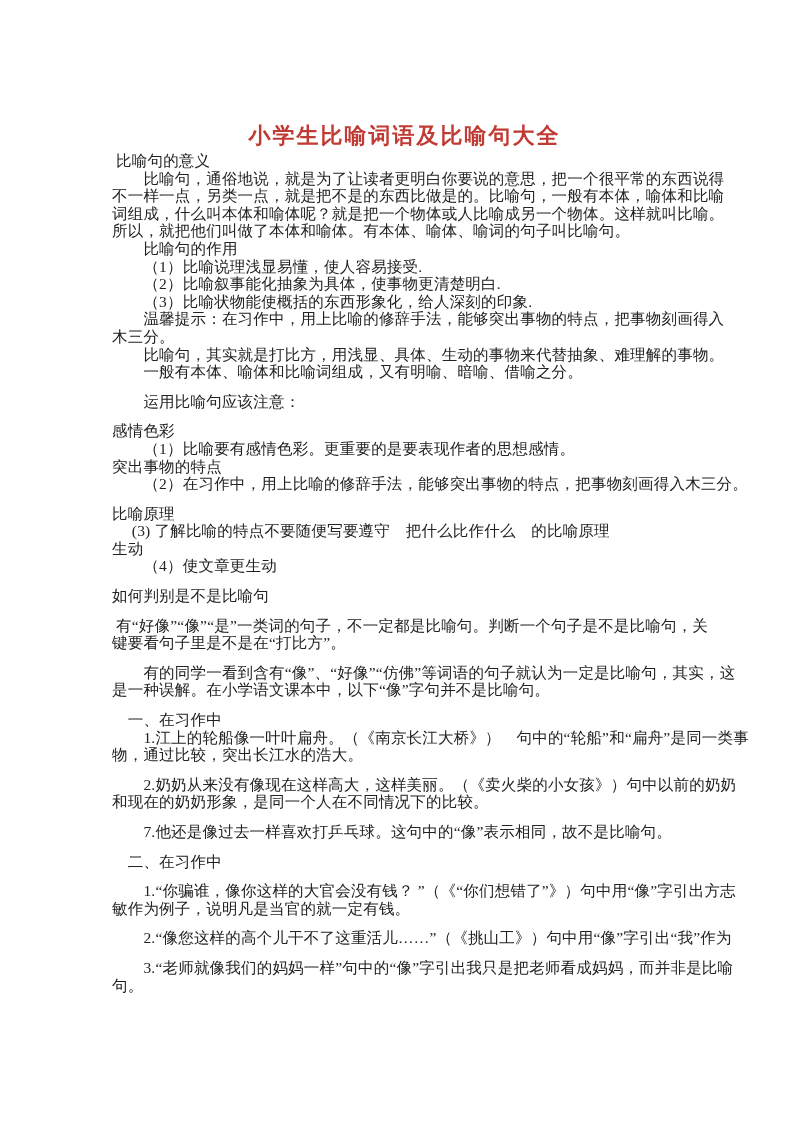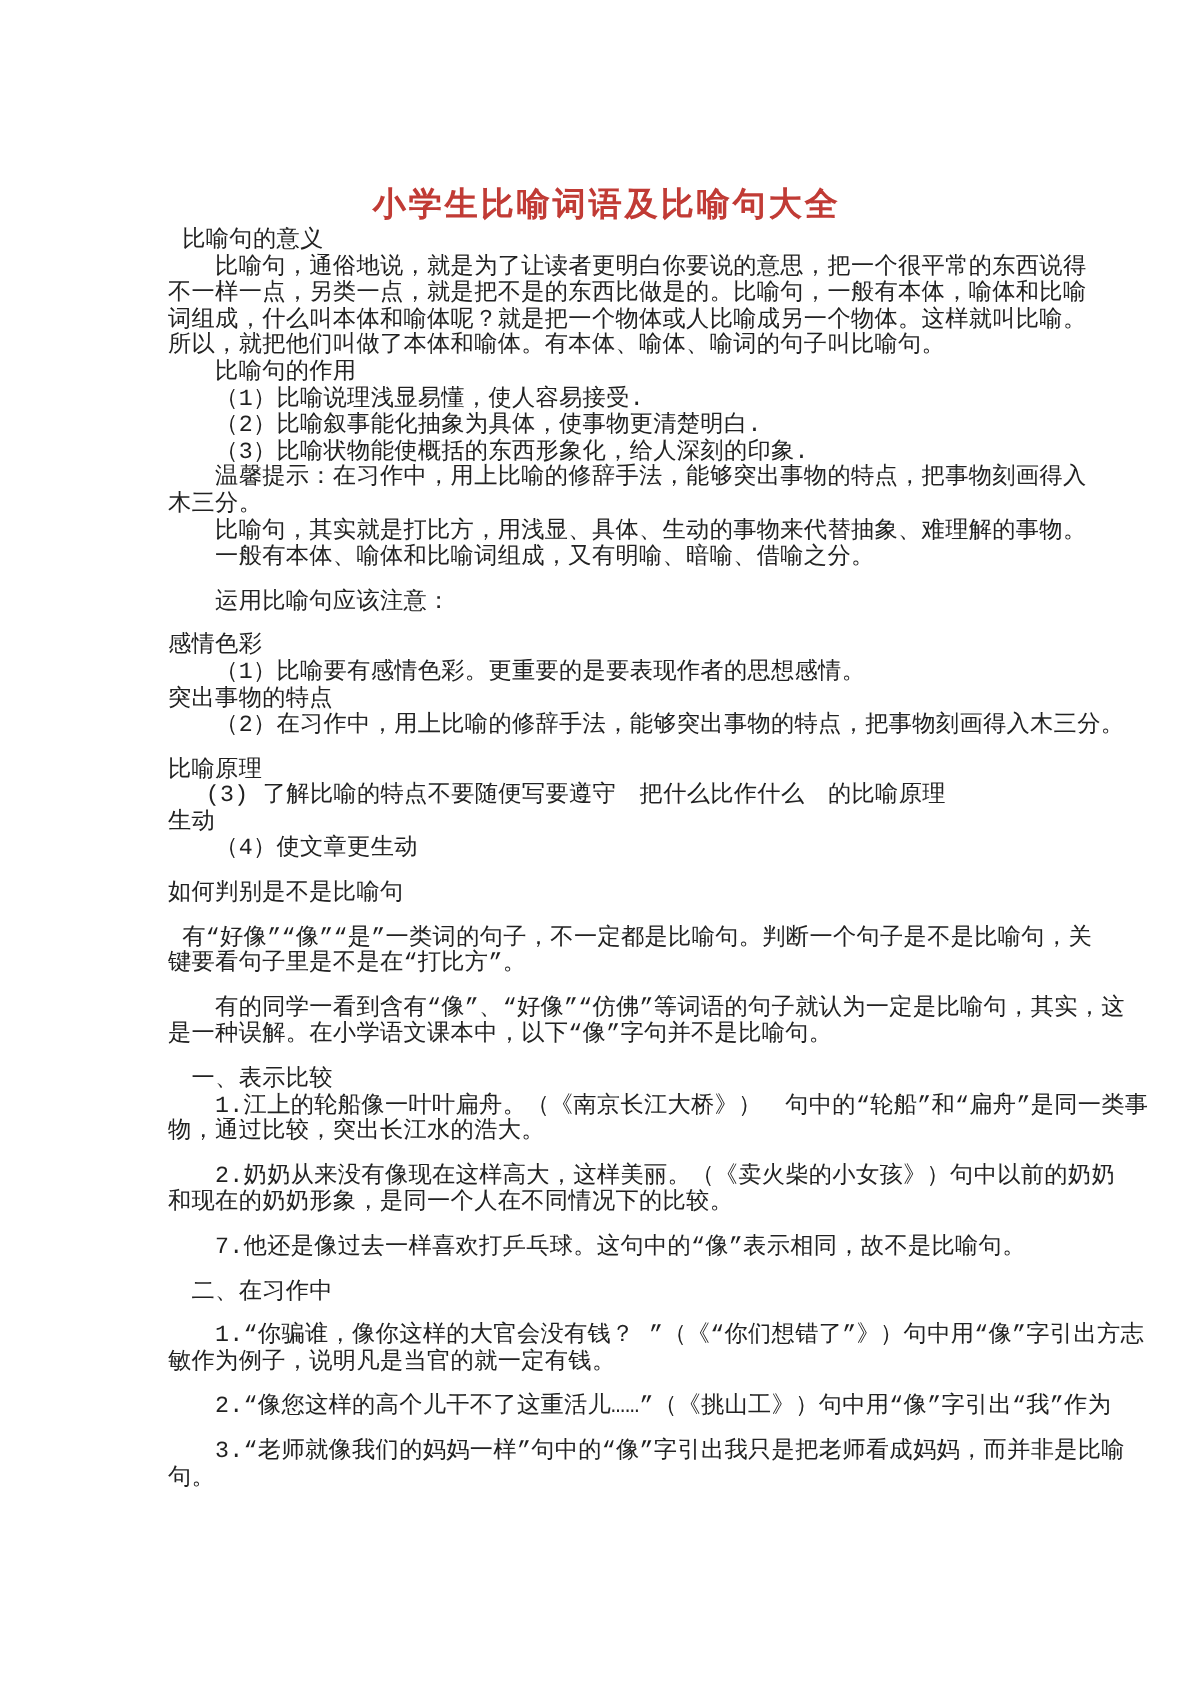"比喻句的意义" .doc-body { font-family: Liberation Mono, monospace -> none }
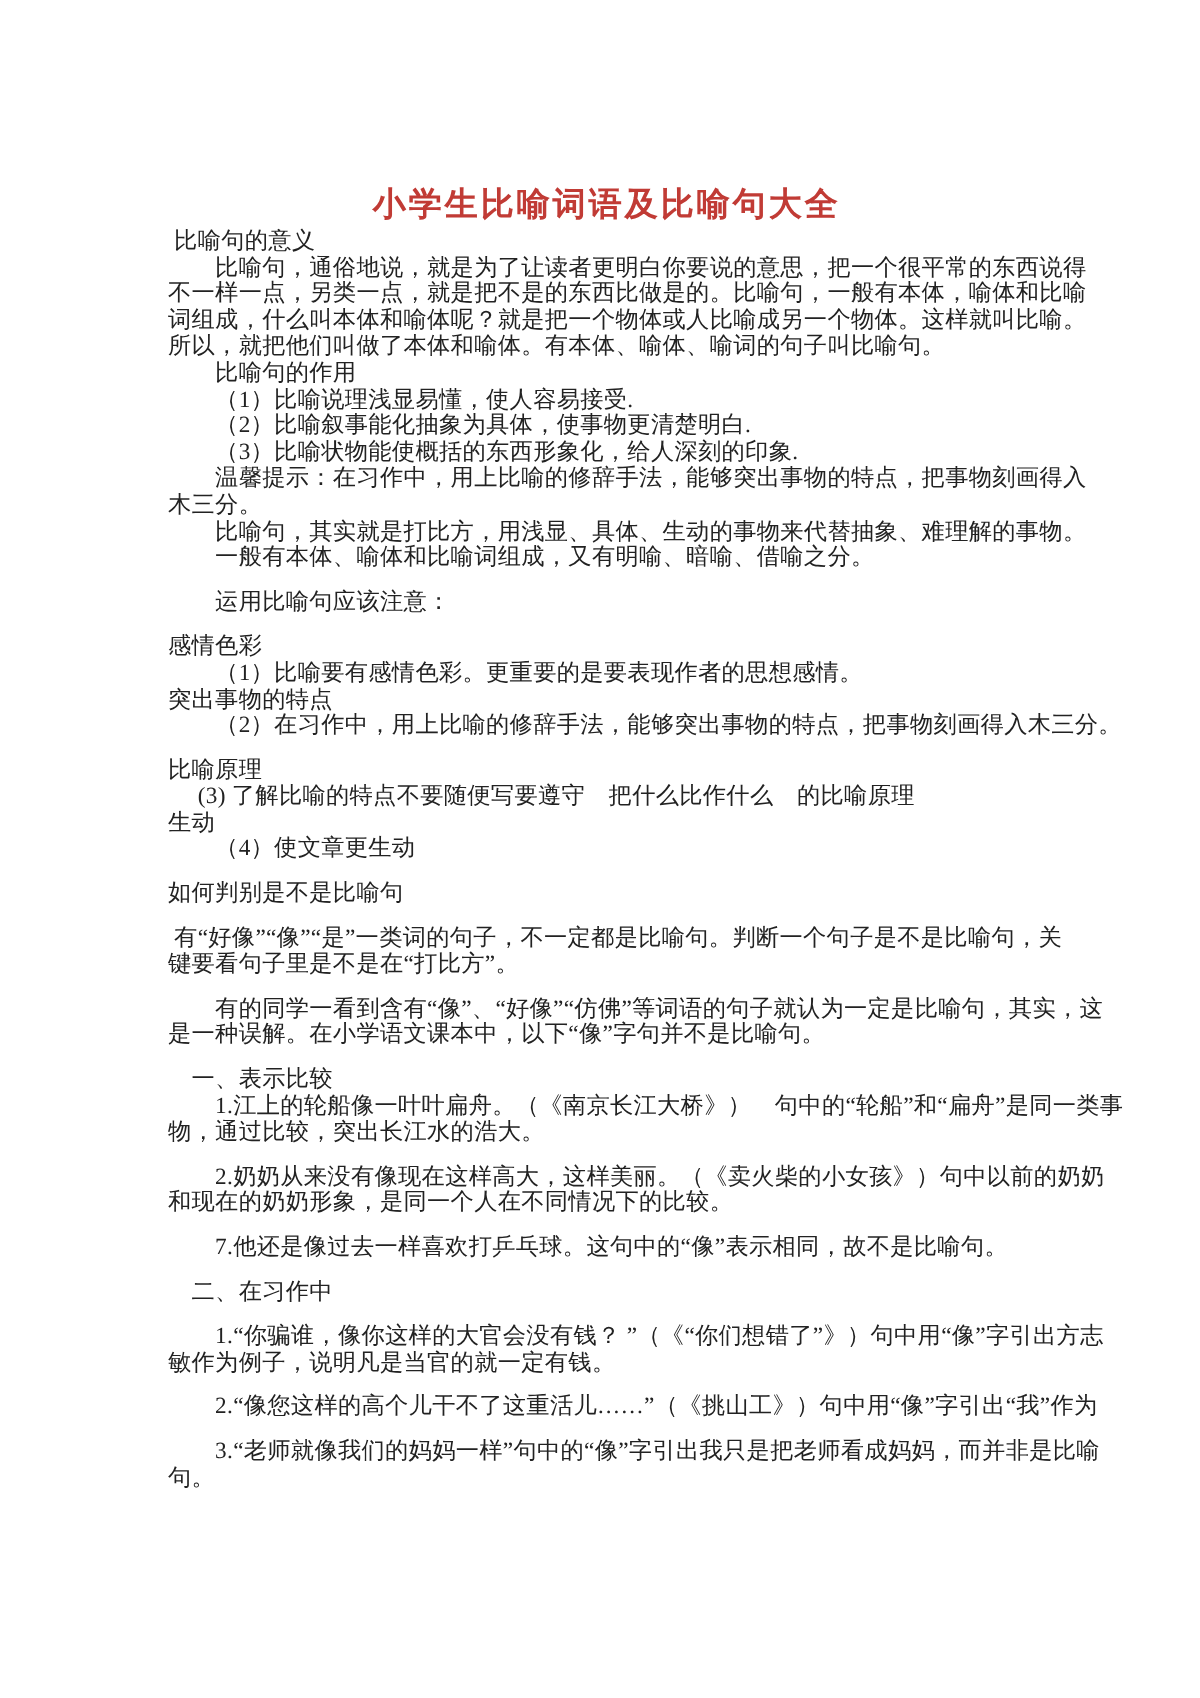"一、表示比较" div.line { text: 表示比较 -> 在习作中 }
